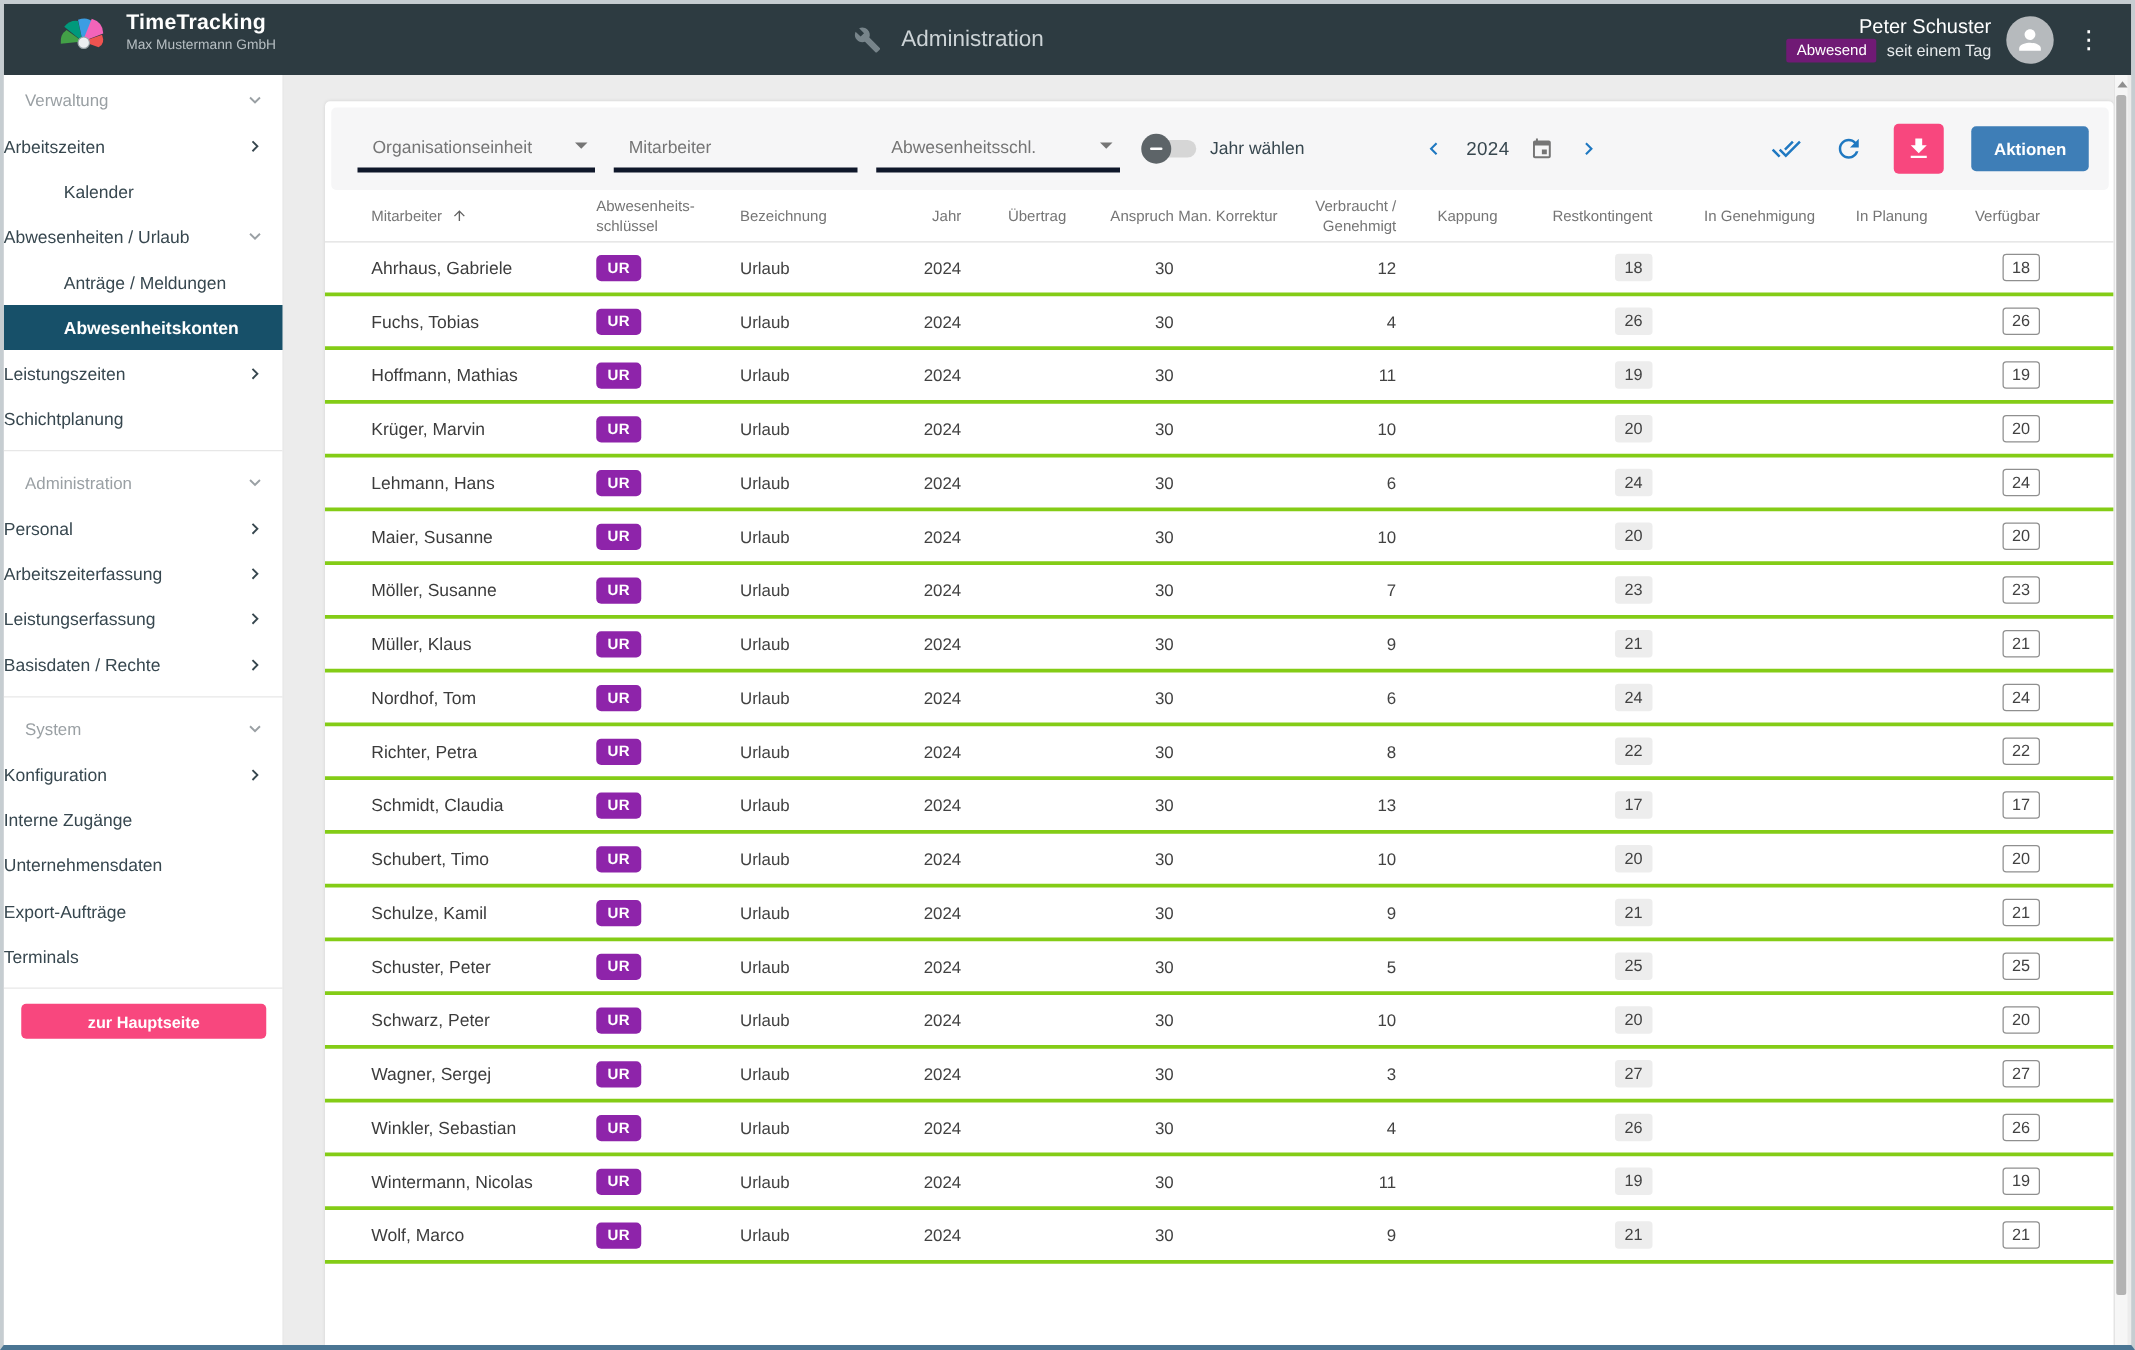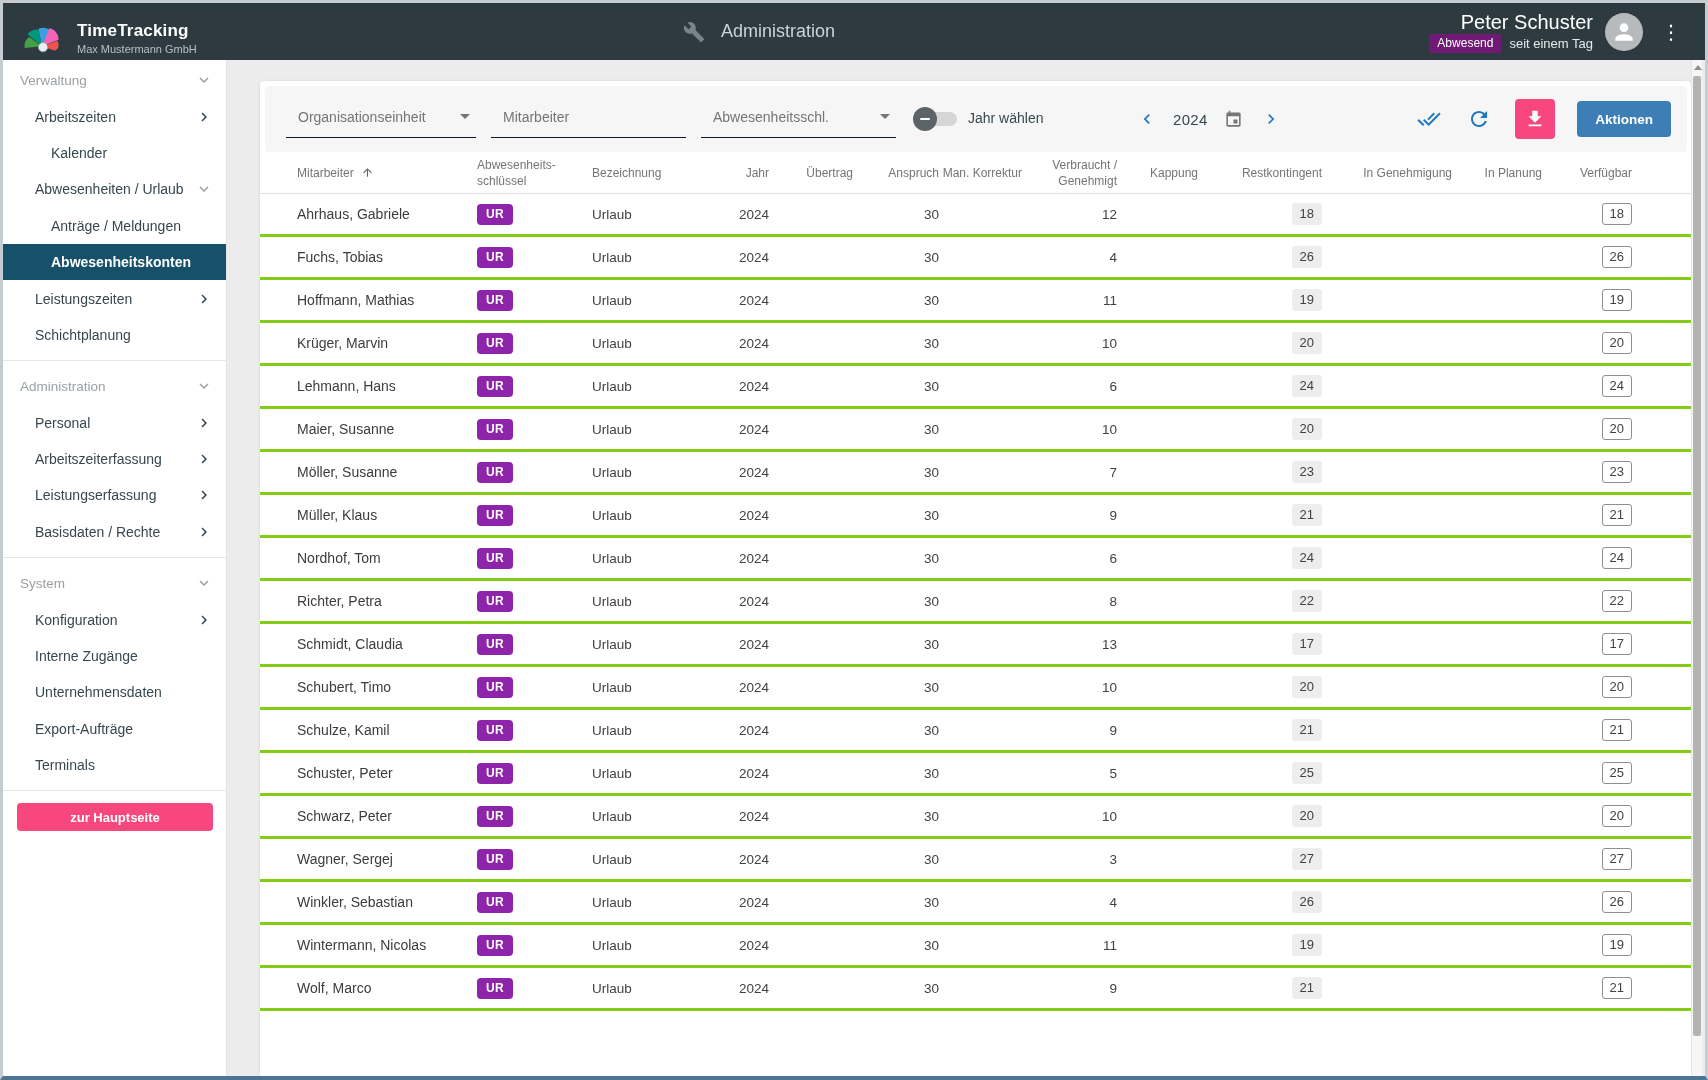"TimeTracking" .appbar { align-items: flex-end -> flex-start; padding-left: none -> 24px }
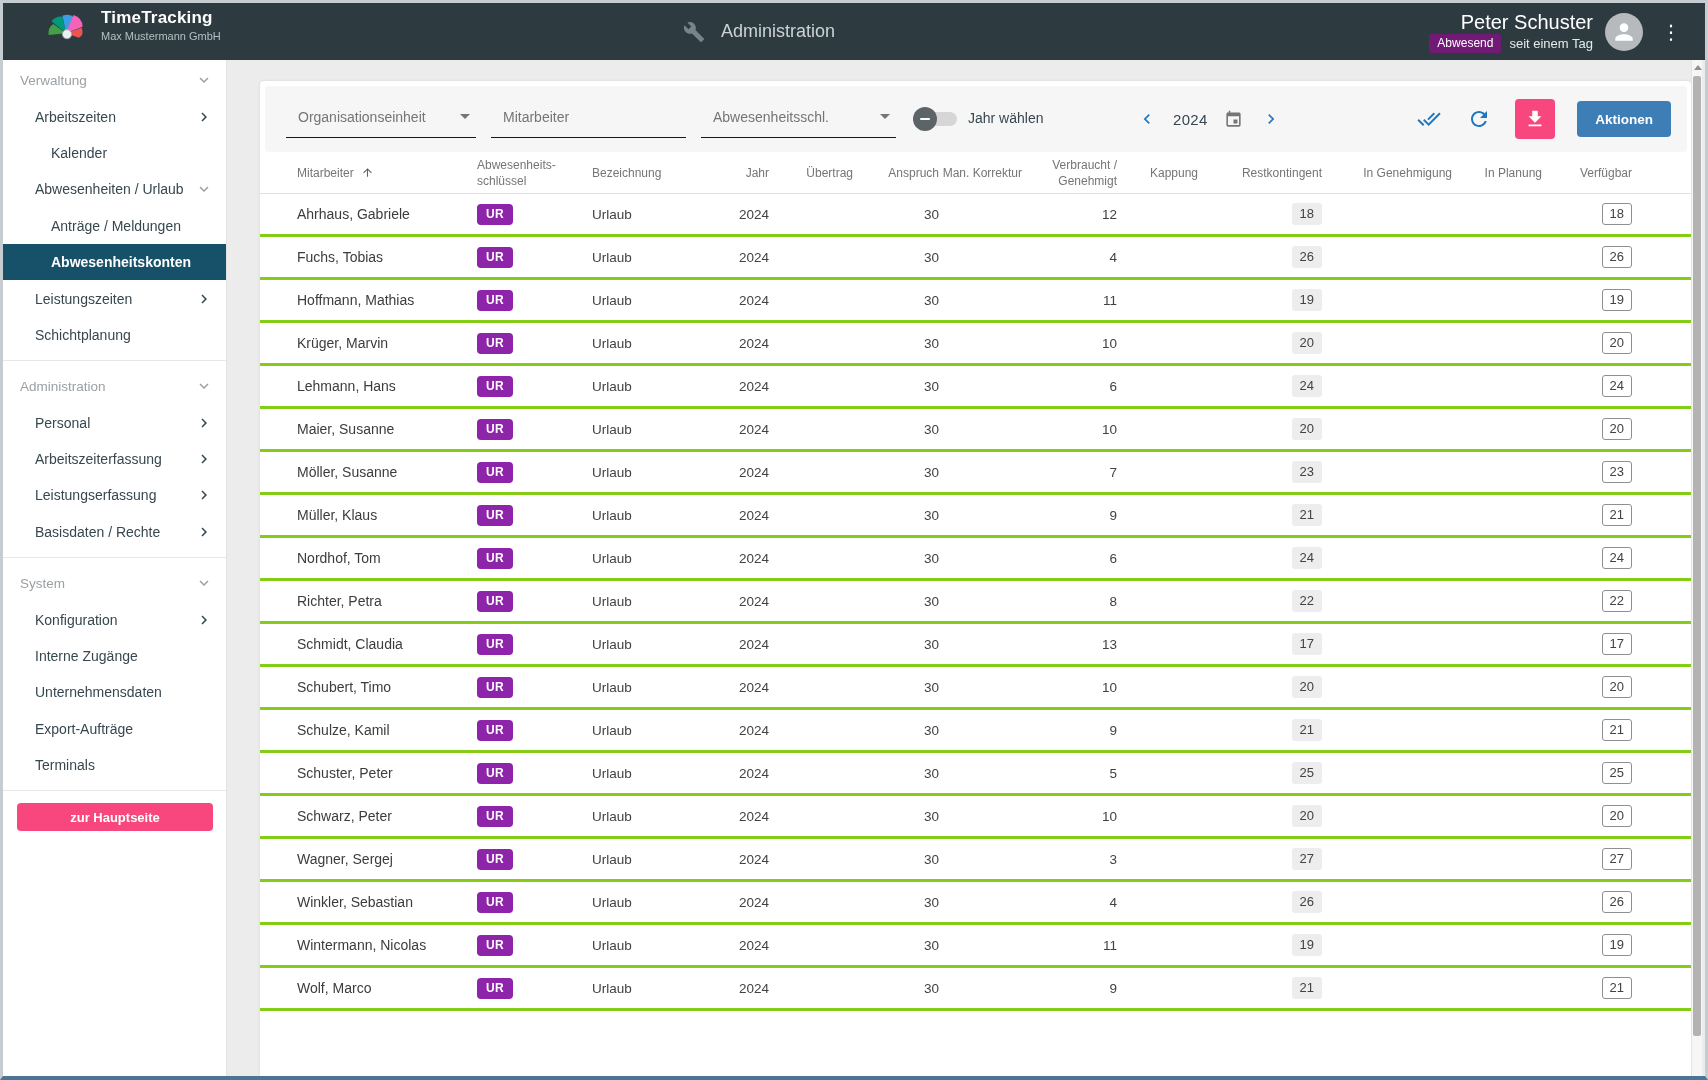"Peter Schuster" .user-name { font-size: 20px -> 16px }
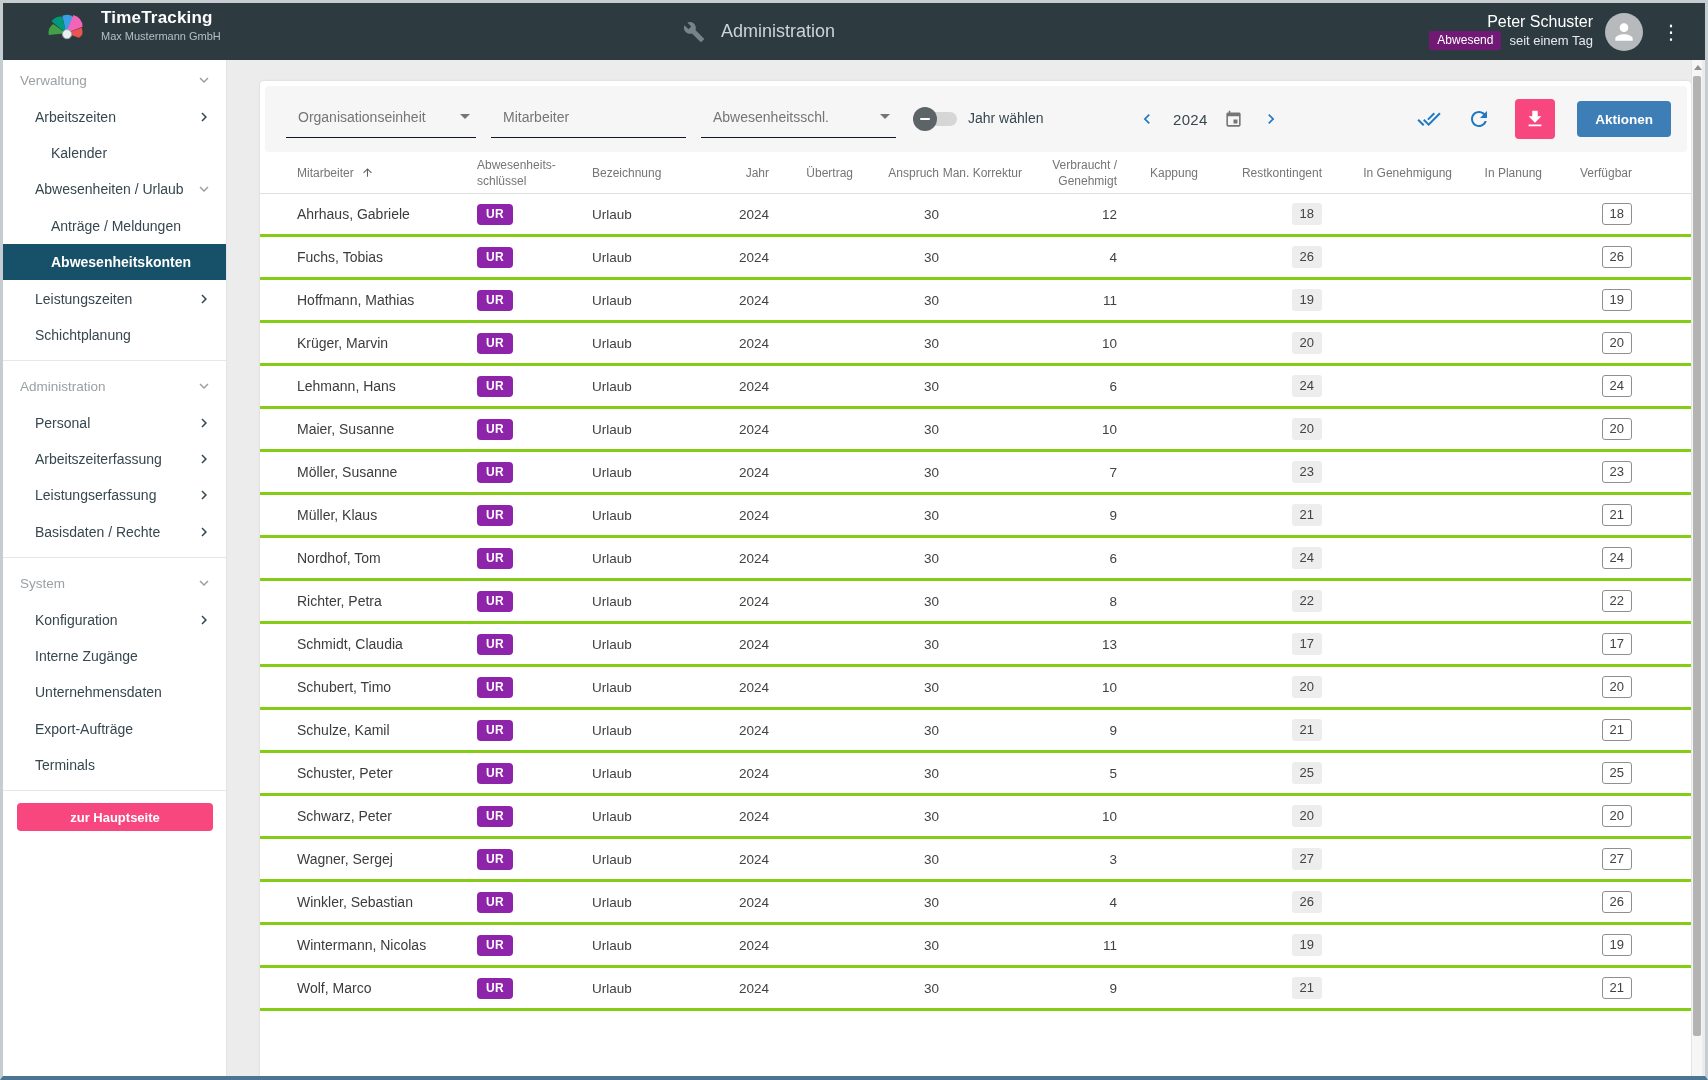"Arbeitszeiten" .nav-l1 { padding-left: 32px -> none }
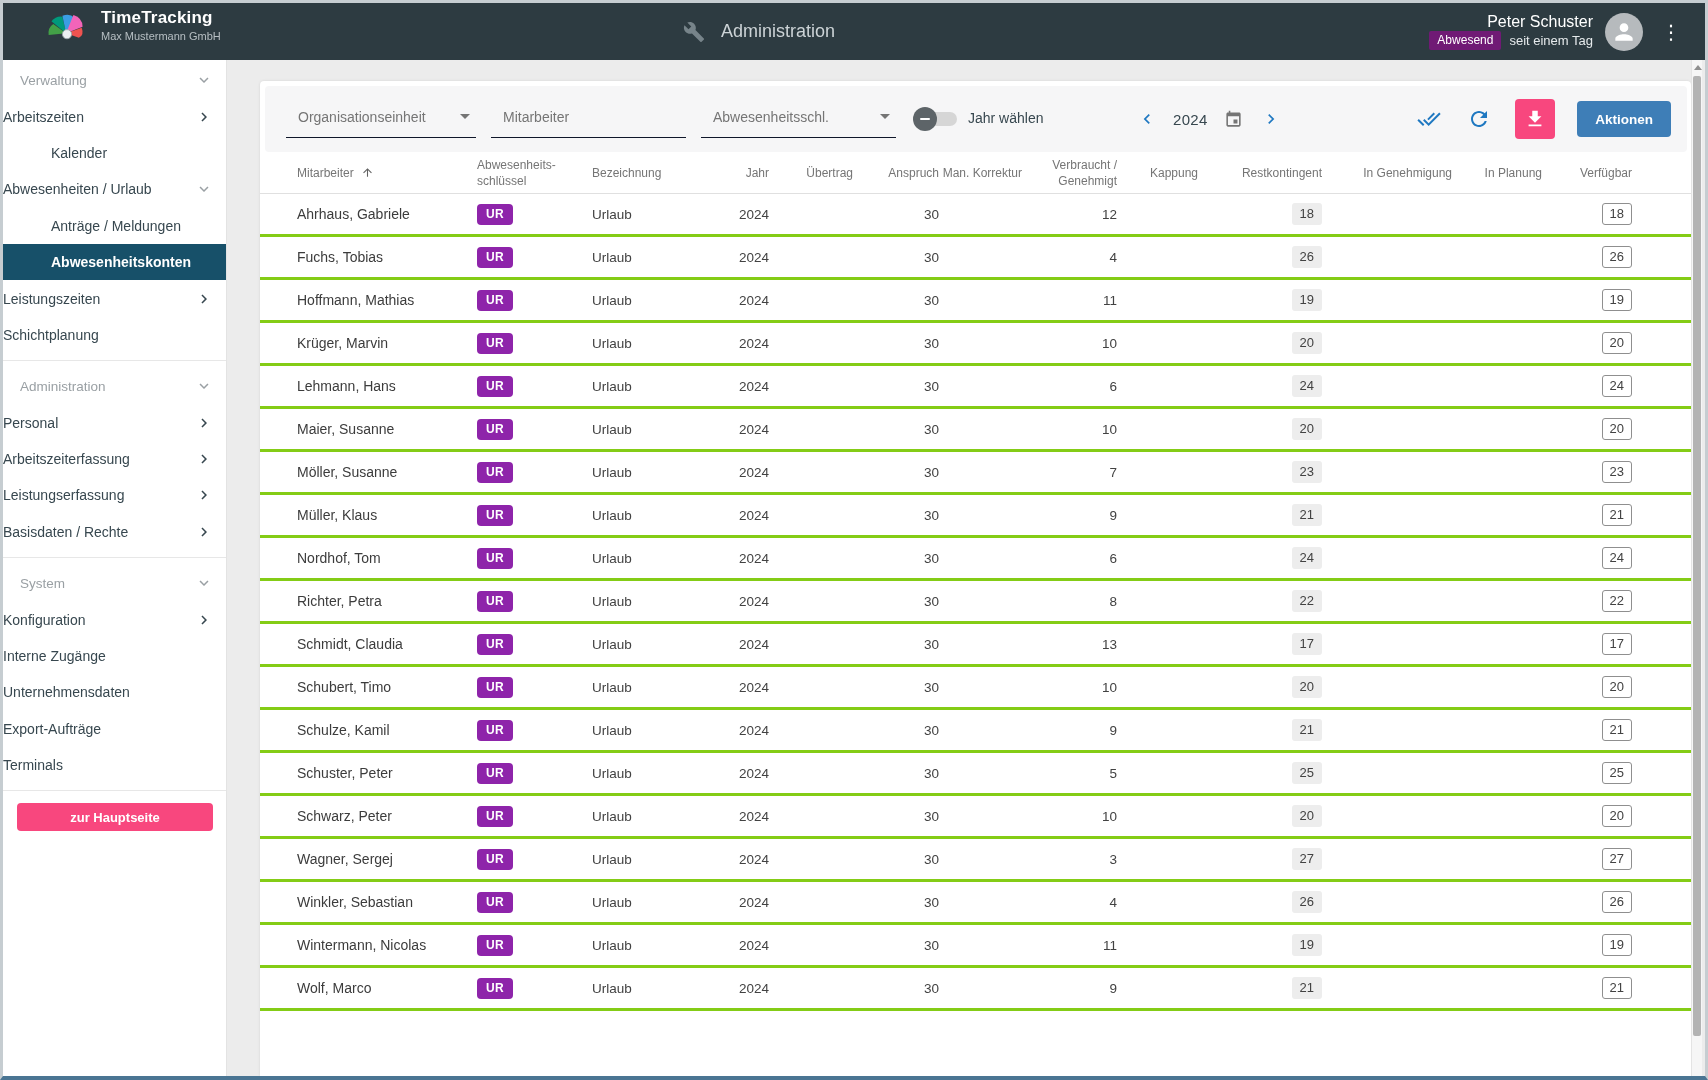"Organisationseinheit" .f-field { border-bottom: 1px solid #0f172a -> 4px solid #0f172a }
